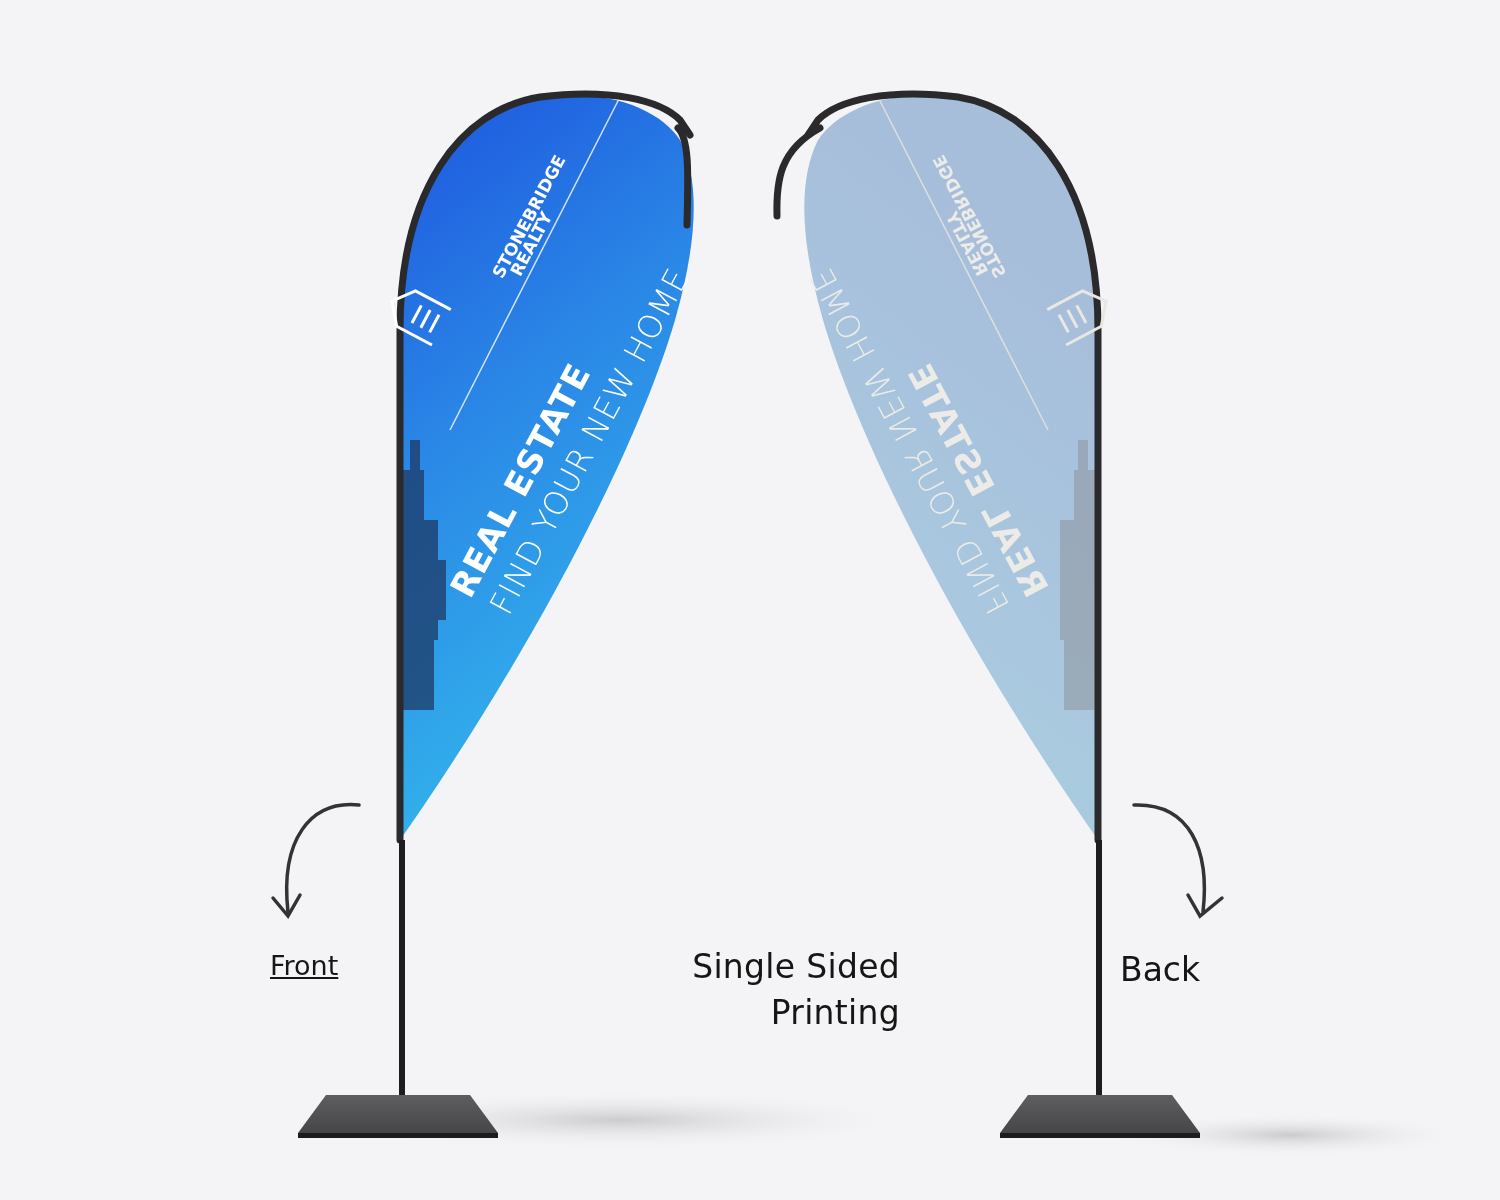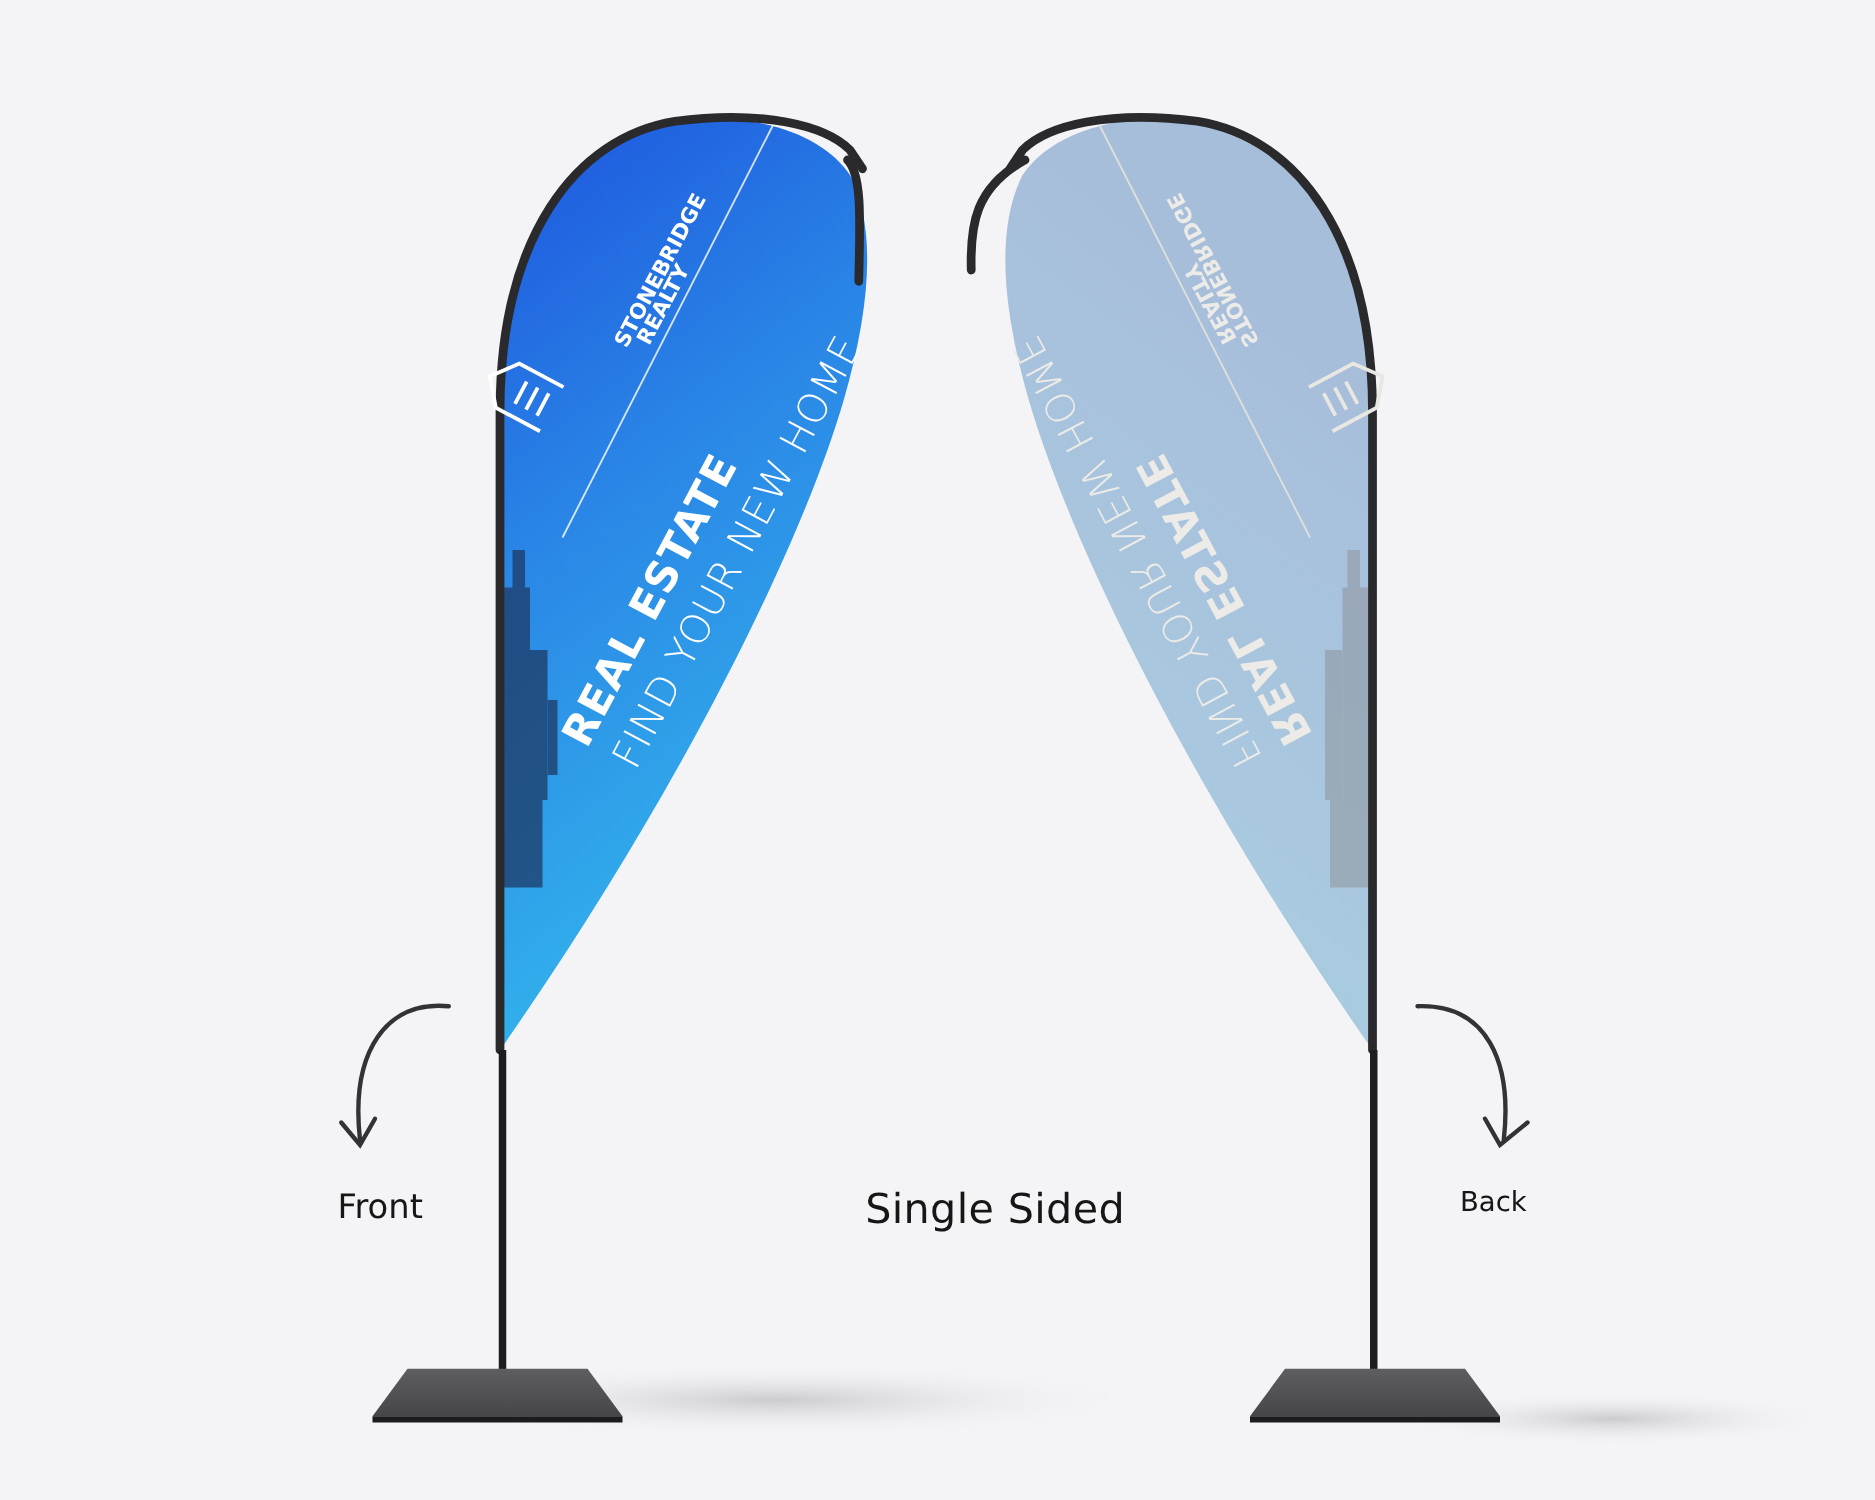"Front" .label-front { text-decoration: none -> underline }
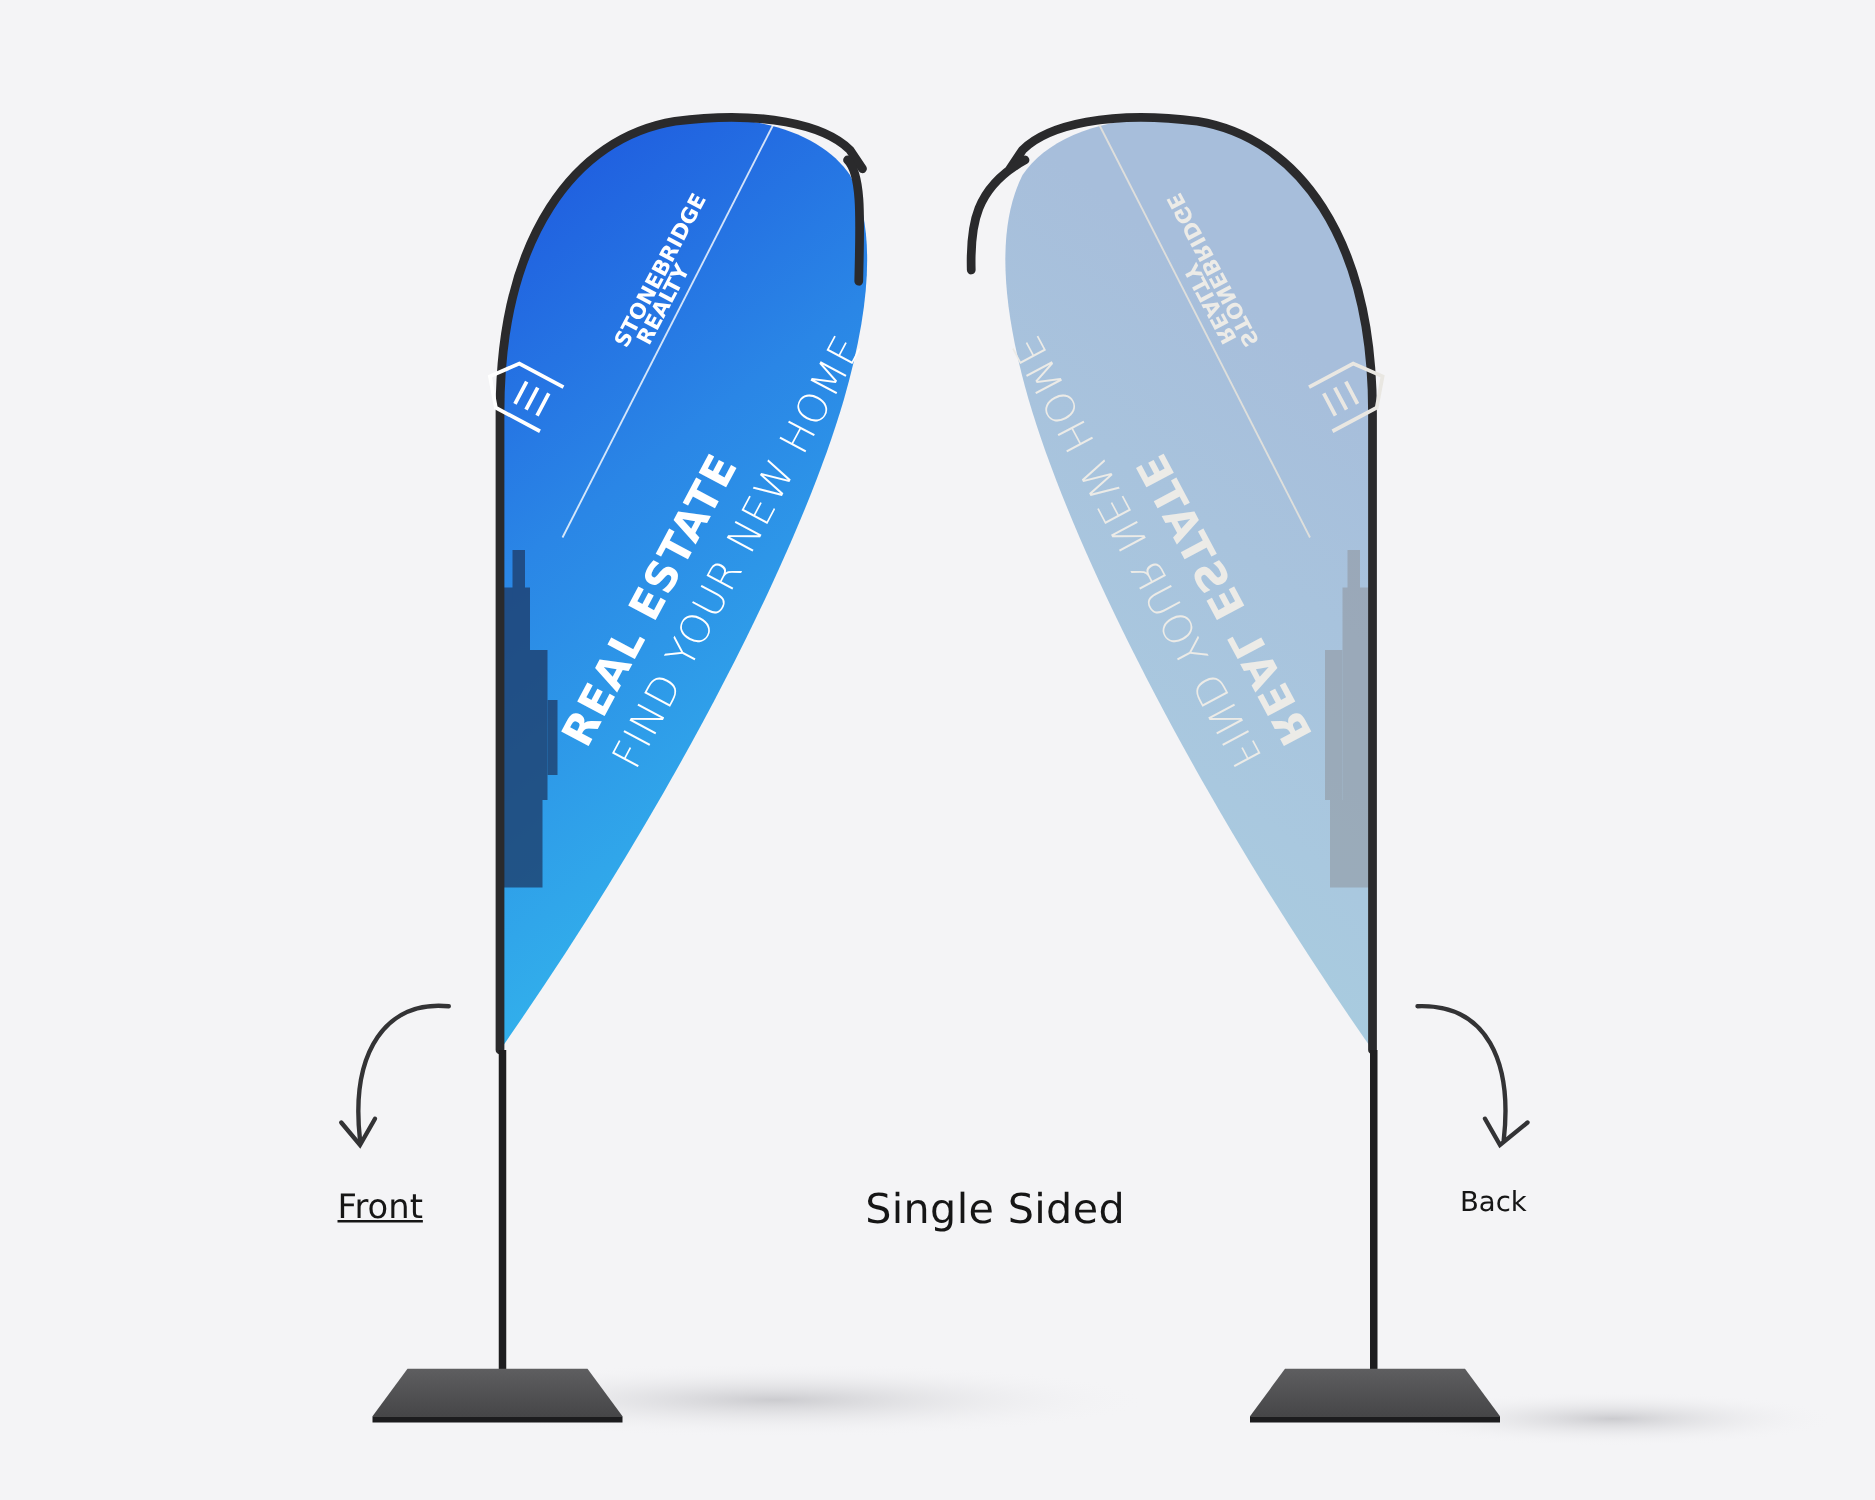"Back" .label-back { font-size: 22px -> 33px; left: 1168px -> 1120px }
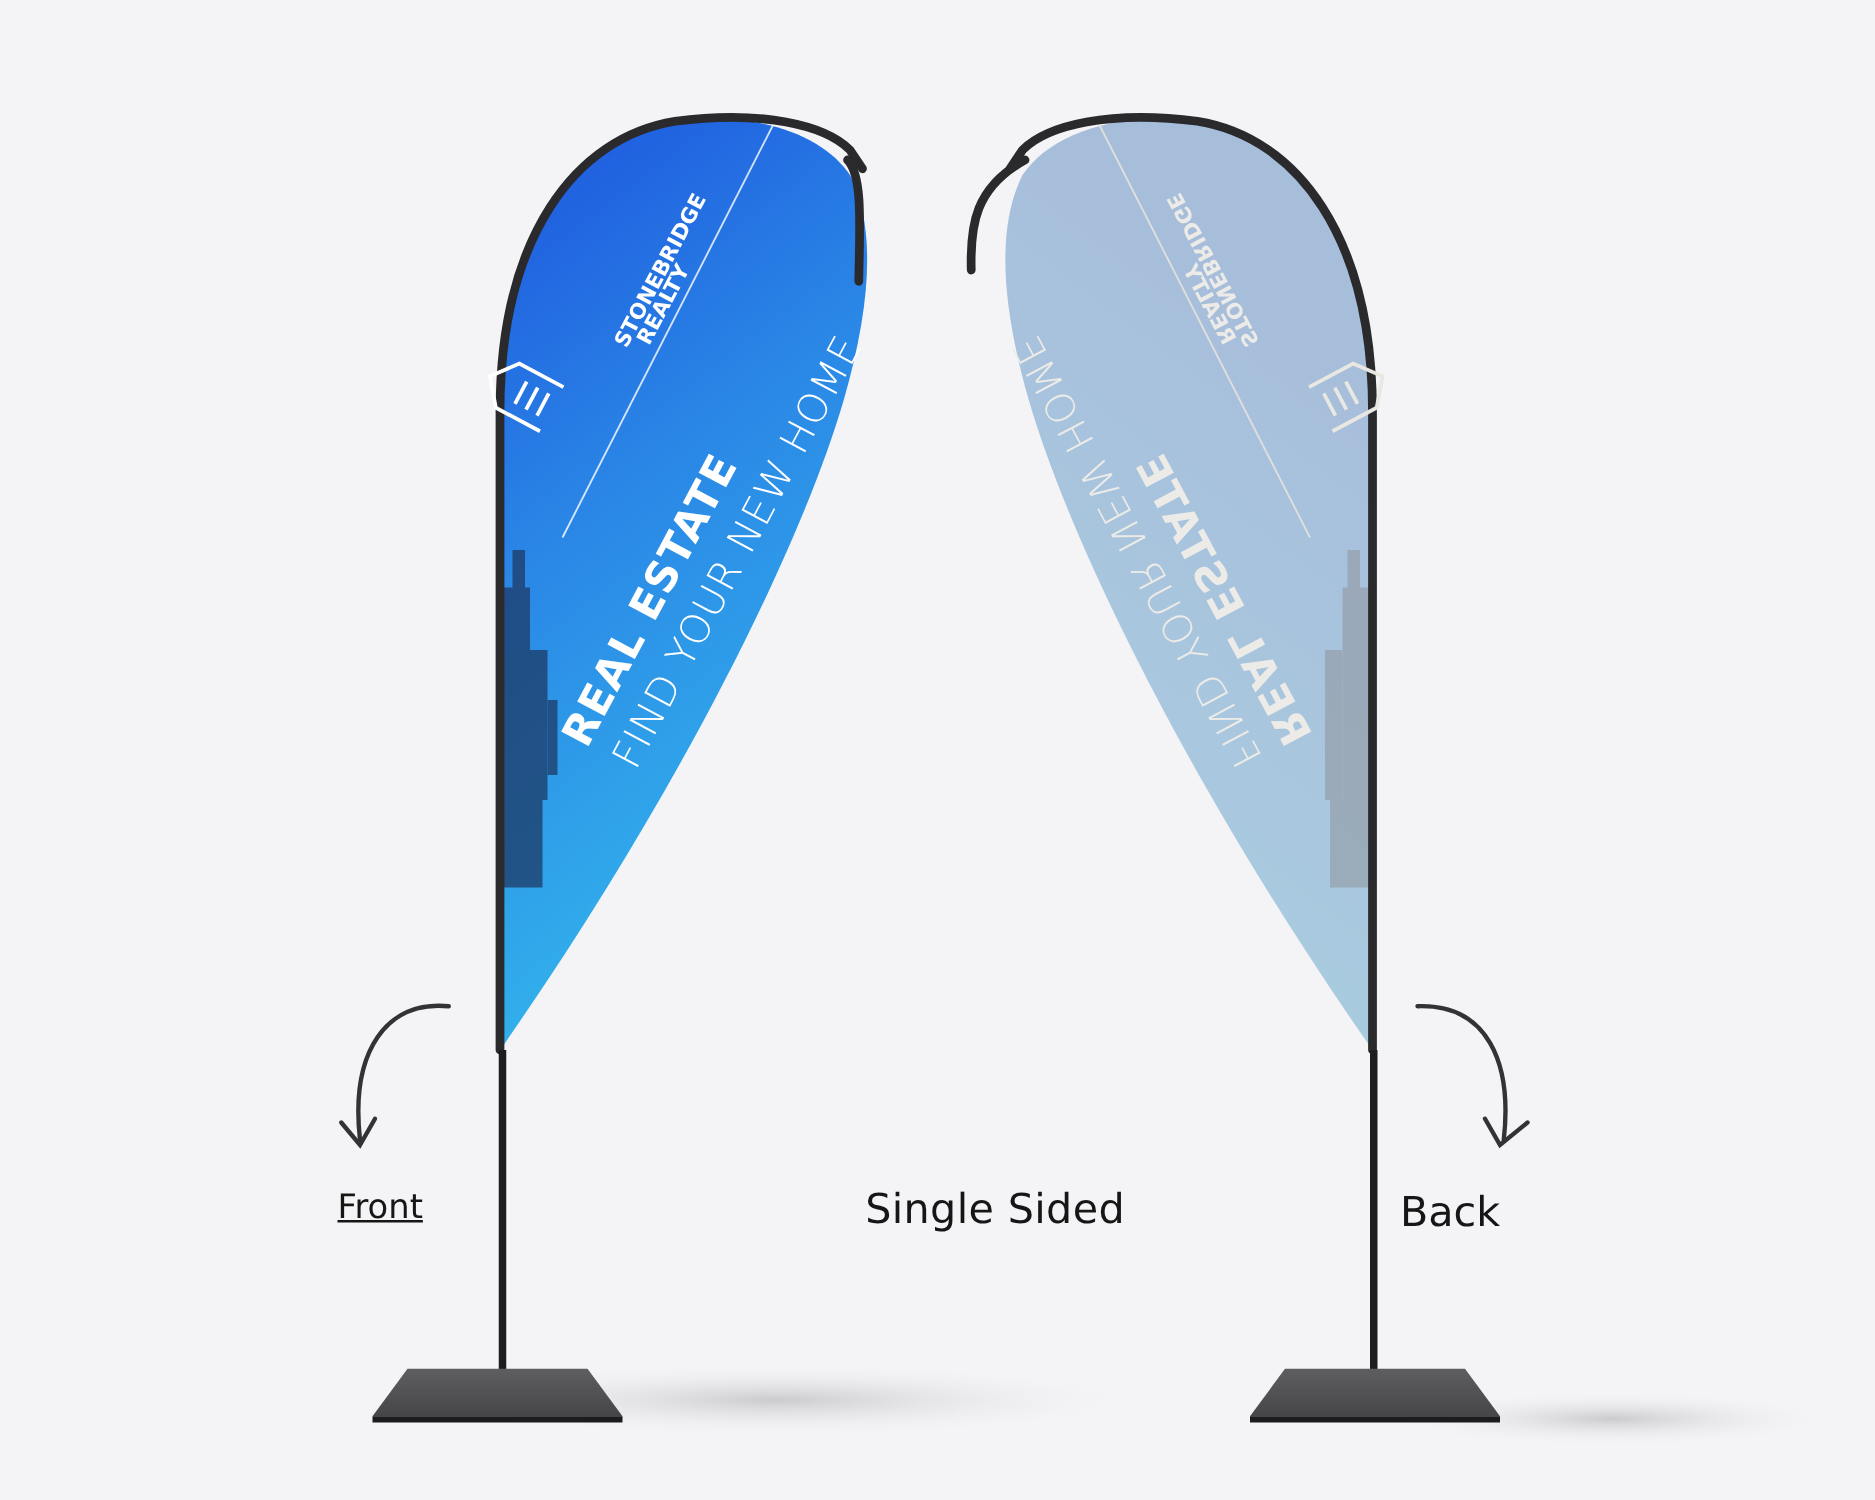"Printing" div { html: none -> <div>Printing</div> }
